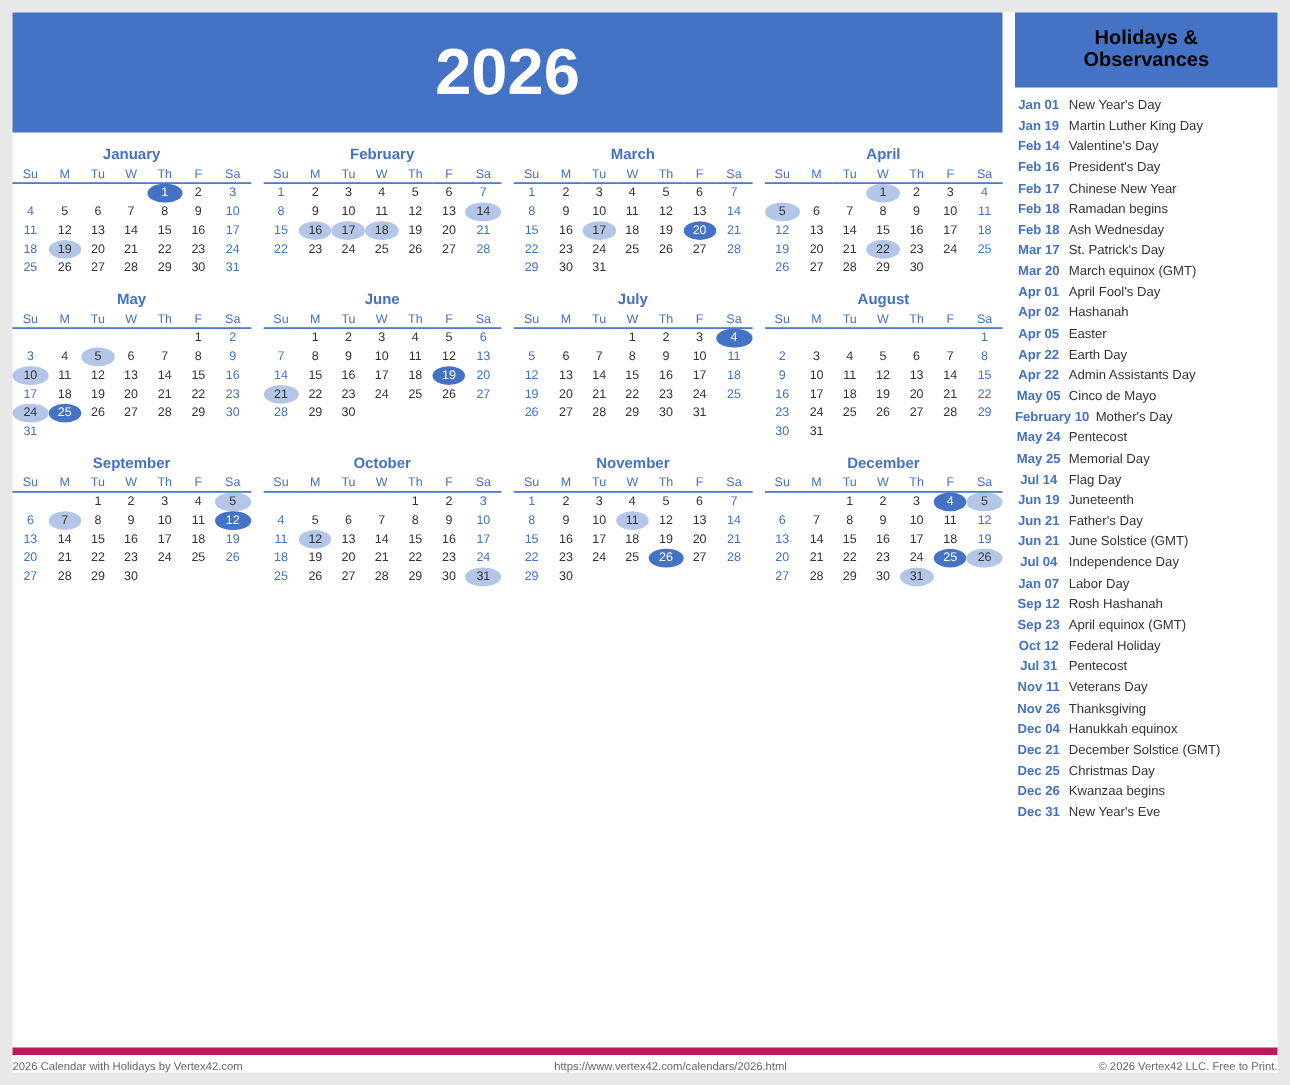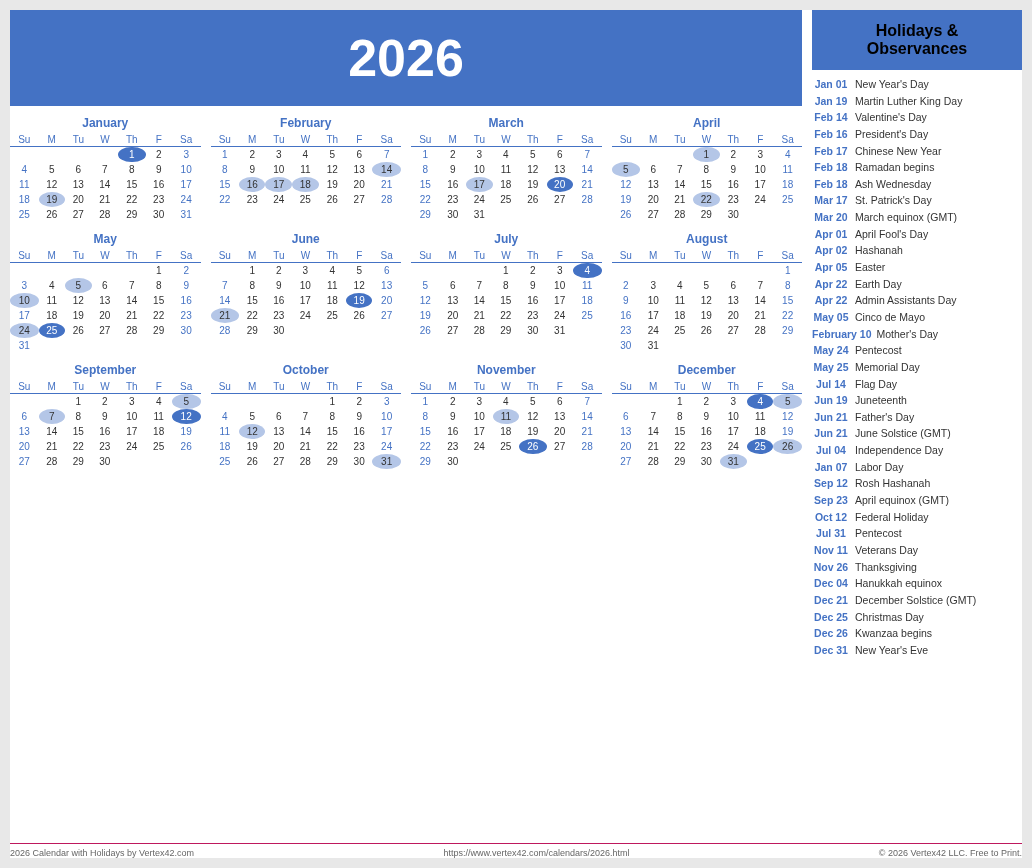"2026 Calendar with Holidays by" .footer { border-top: 1px solid #be185d -> 6px solid #be185d }
